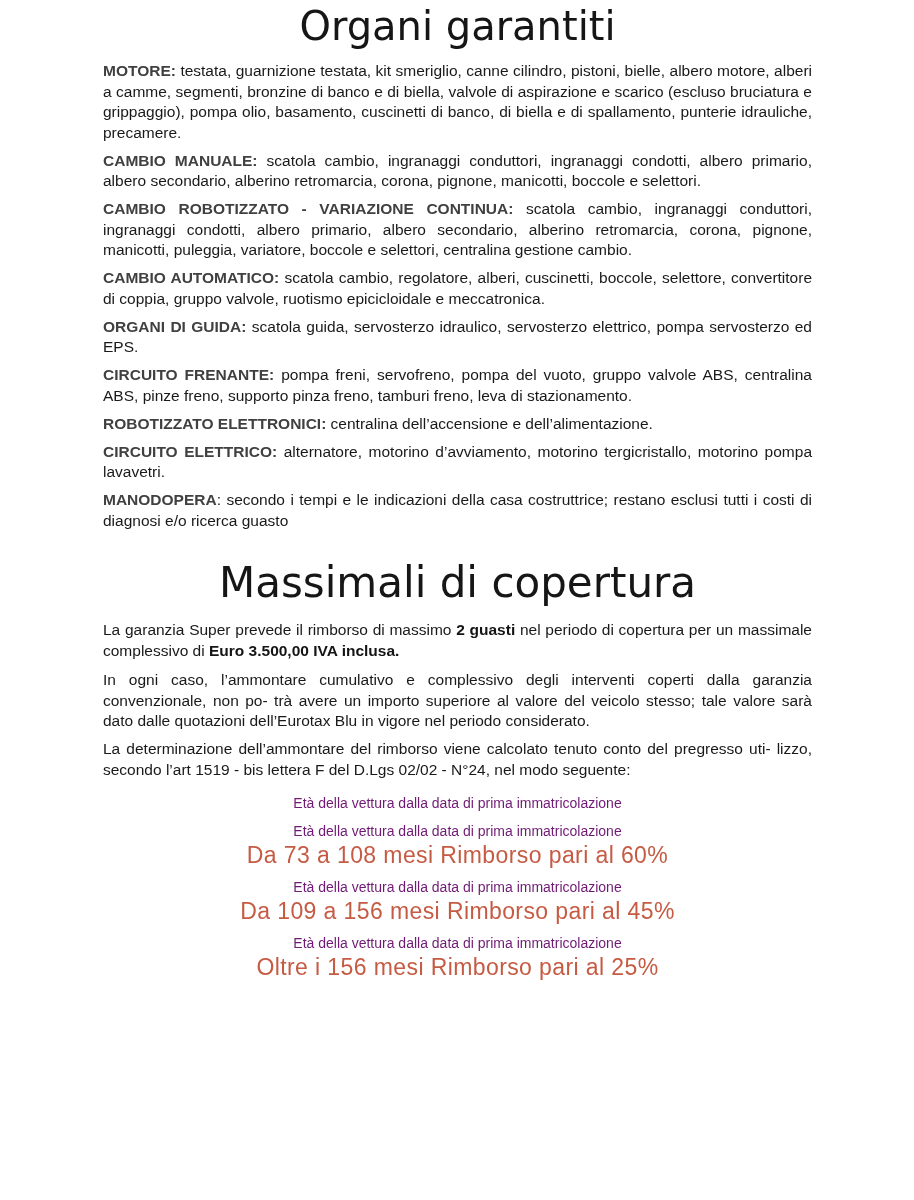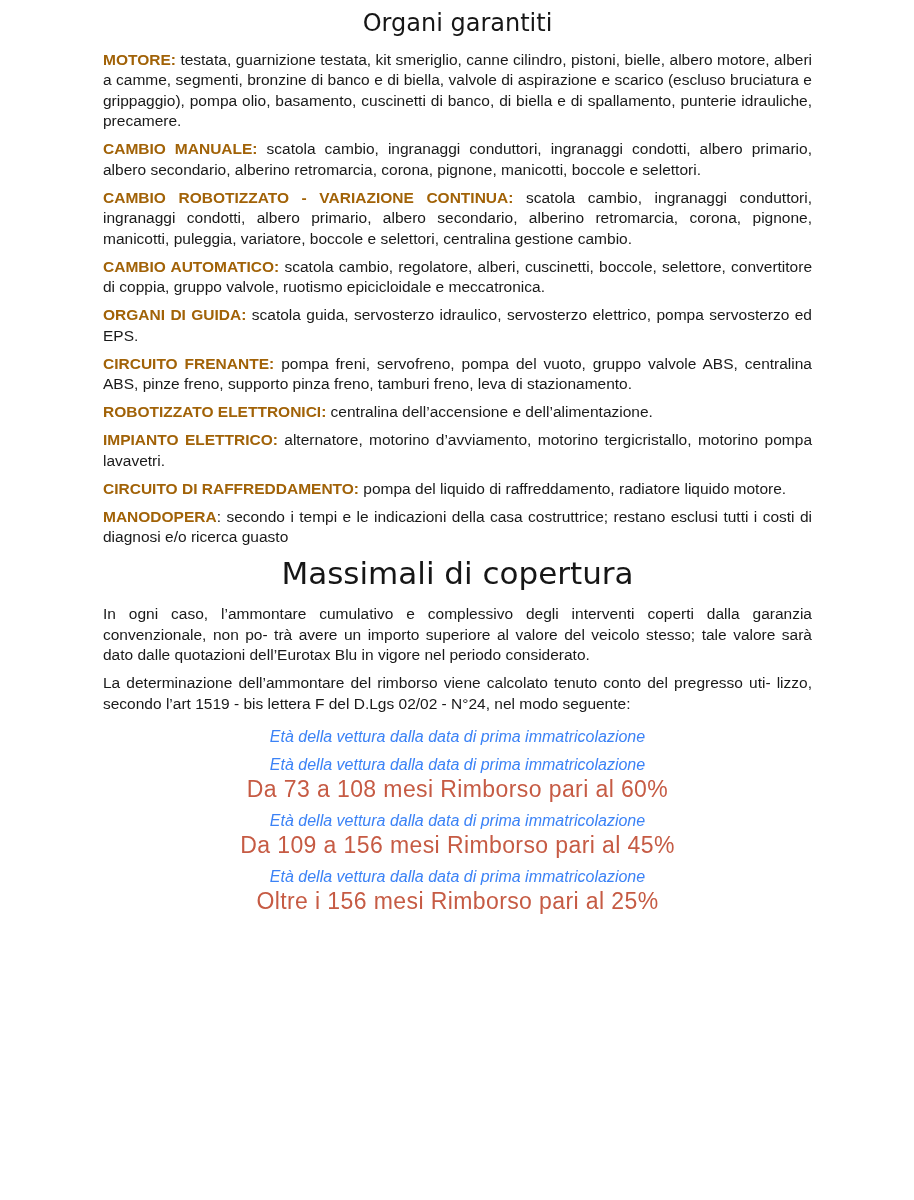"Organi garantiti" .doc-title { font-size: 24px -> 40px; margin: 8px 0 12px 0 -> 1px 0 12px 0 }
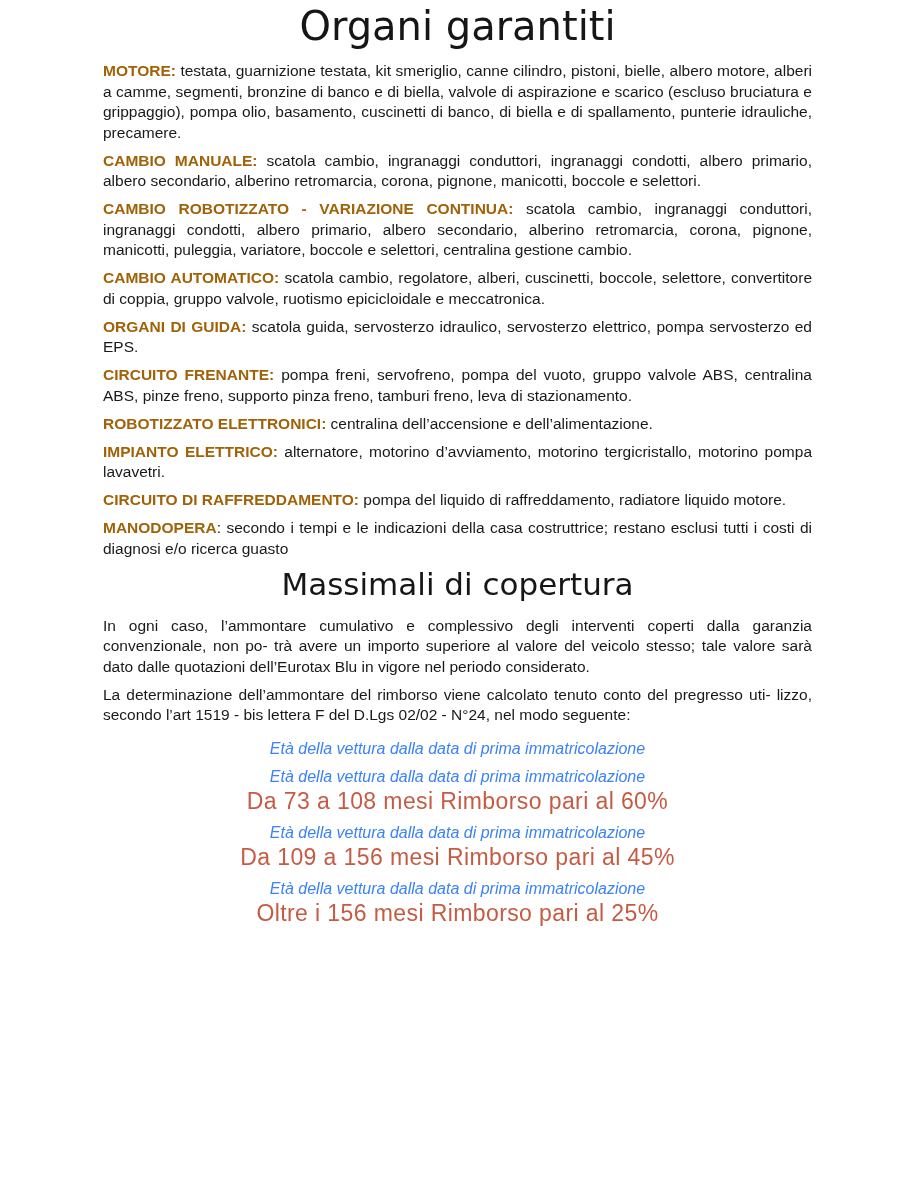"MOTORE:" .section .lbl { color: #a16207 -> #404040 }
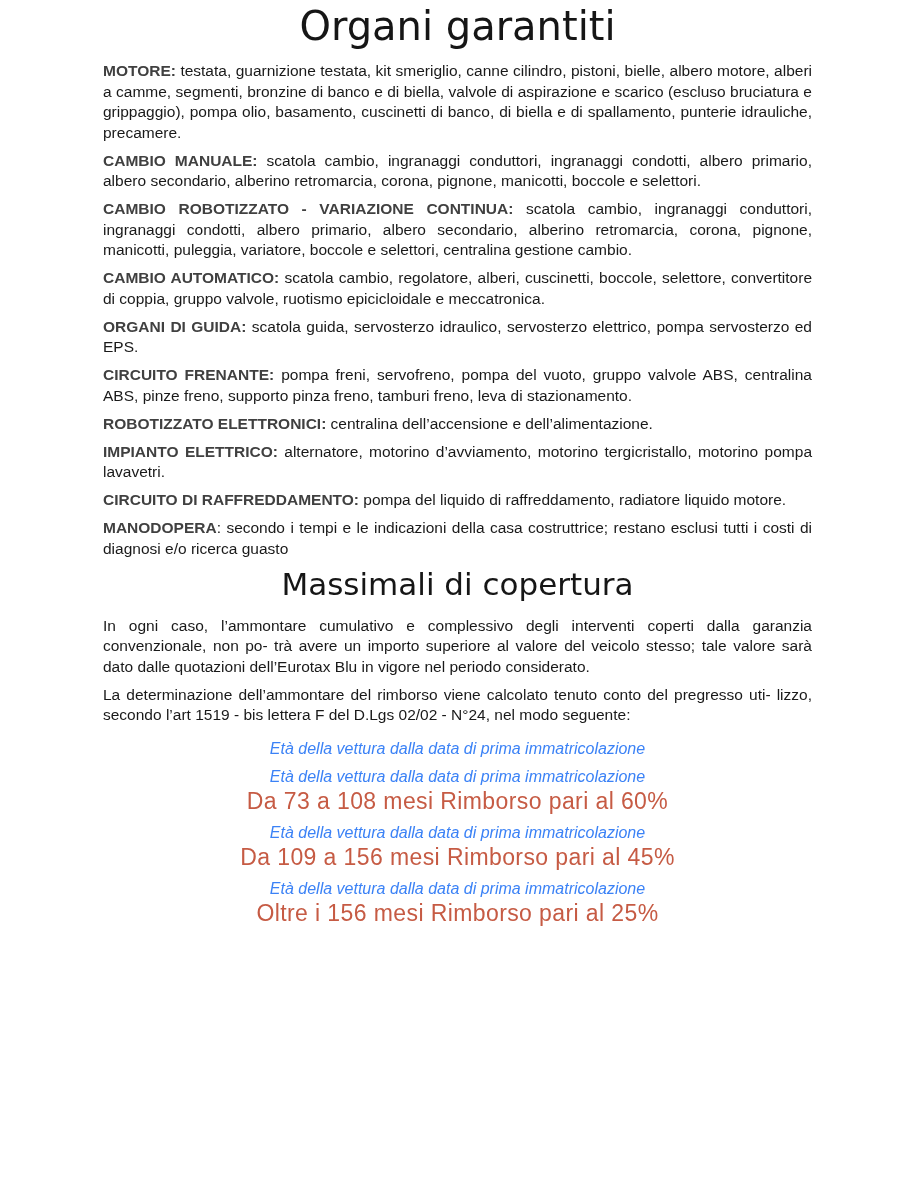"IMPIANTO ELETTRICO:" span.lbl { text: IMPIANTO -> CIRCUITO }
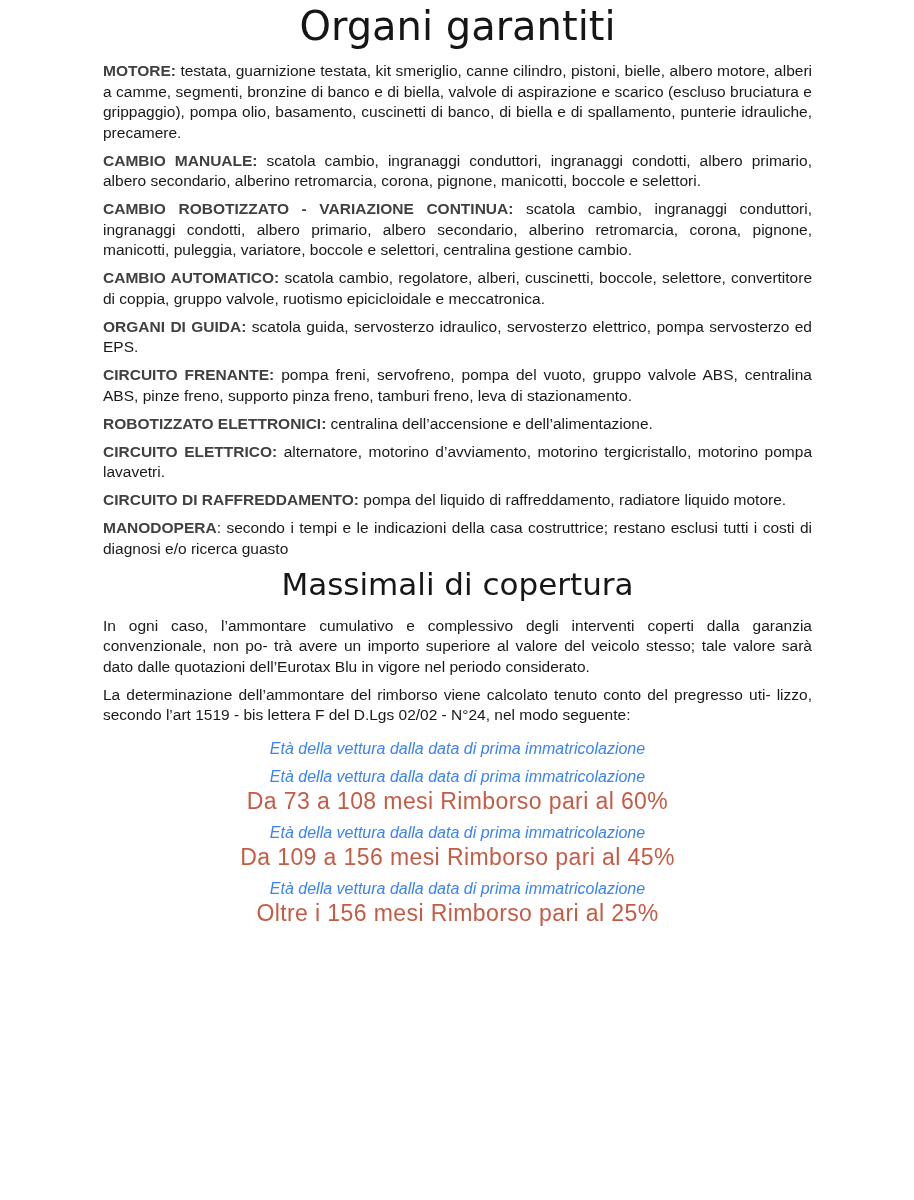"CIRCUITO DI RAFFREDDAMENTO: pompa del" p.section { html: <p><span>CIRCUITO DI RAFFREDDAMENTO:</span><span> pompa del liquido di raffreddamento, radiatore liquido motore.</span></p> -> none }
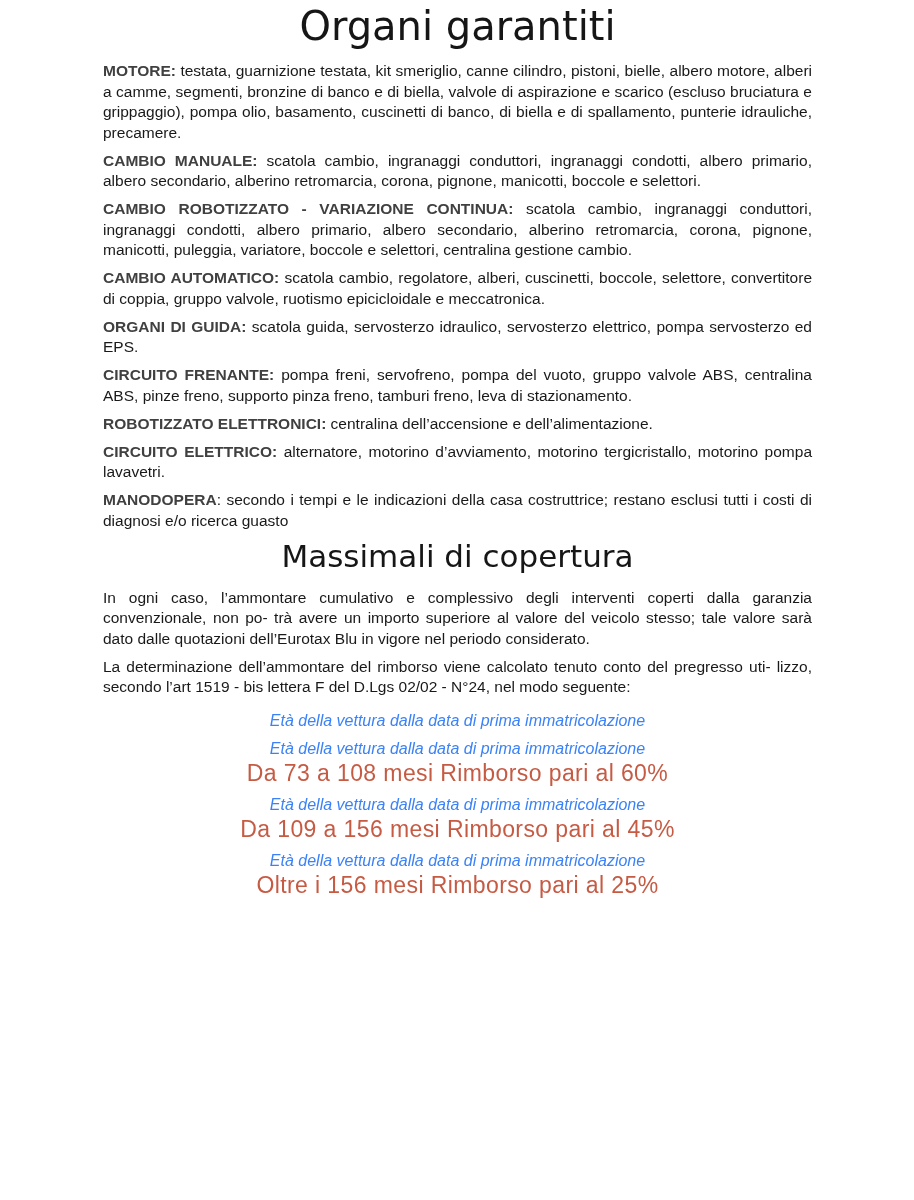"Massimali di copertura" .doc-title.second { font-size: 31px -> 42px; margin: 8px 0 13px 0 -> 28px 0 13px 0 }
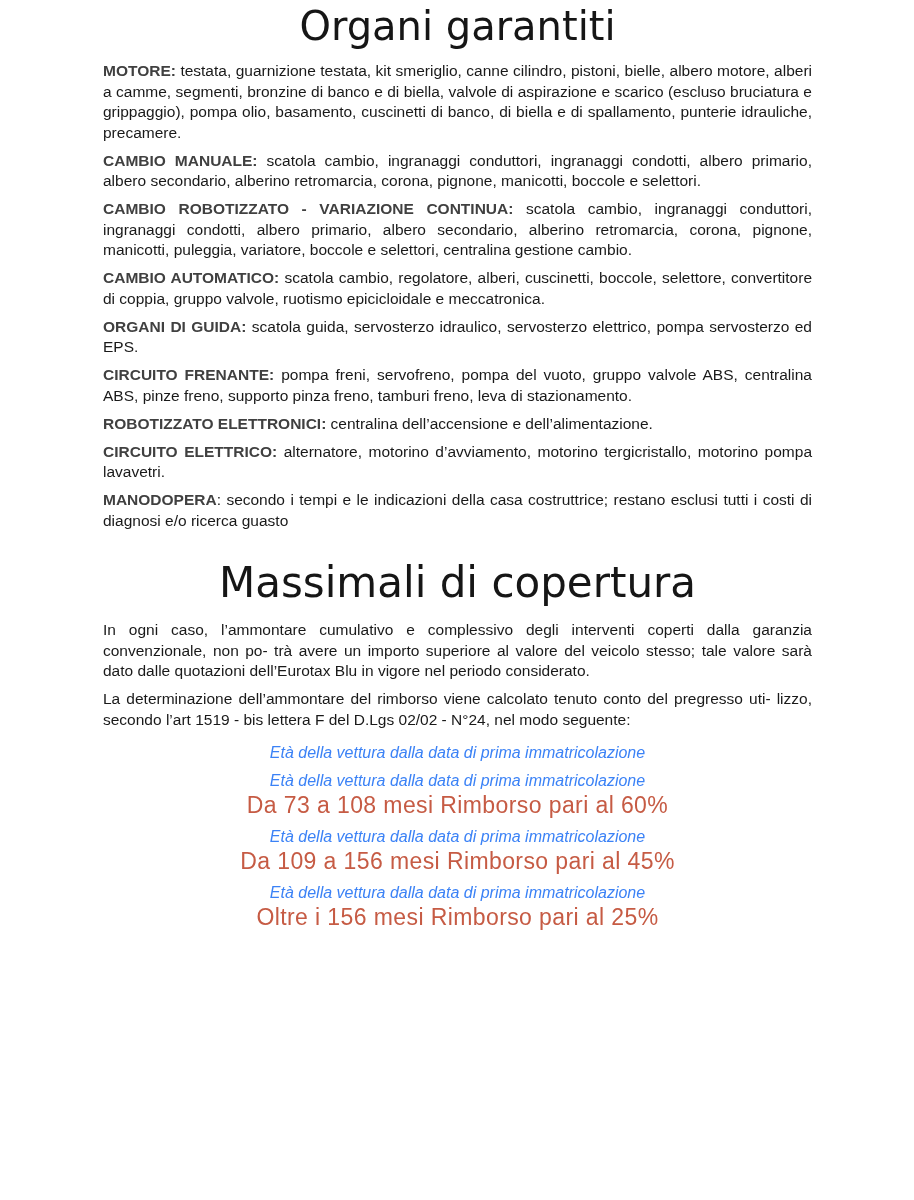"La garanzia Super prevede il" p.para { html: none -> <p><span>La garanzia Super prevede il rimborso di massimo </span><strong>2 guasti</strong><span> nel periodo di copertura per un massimale complessivo di </span><strong>Euro 3.500,00 IVA inclusa.</strong></p> }
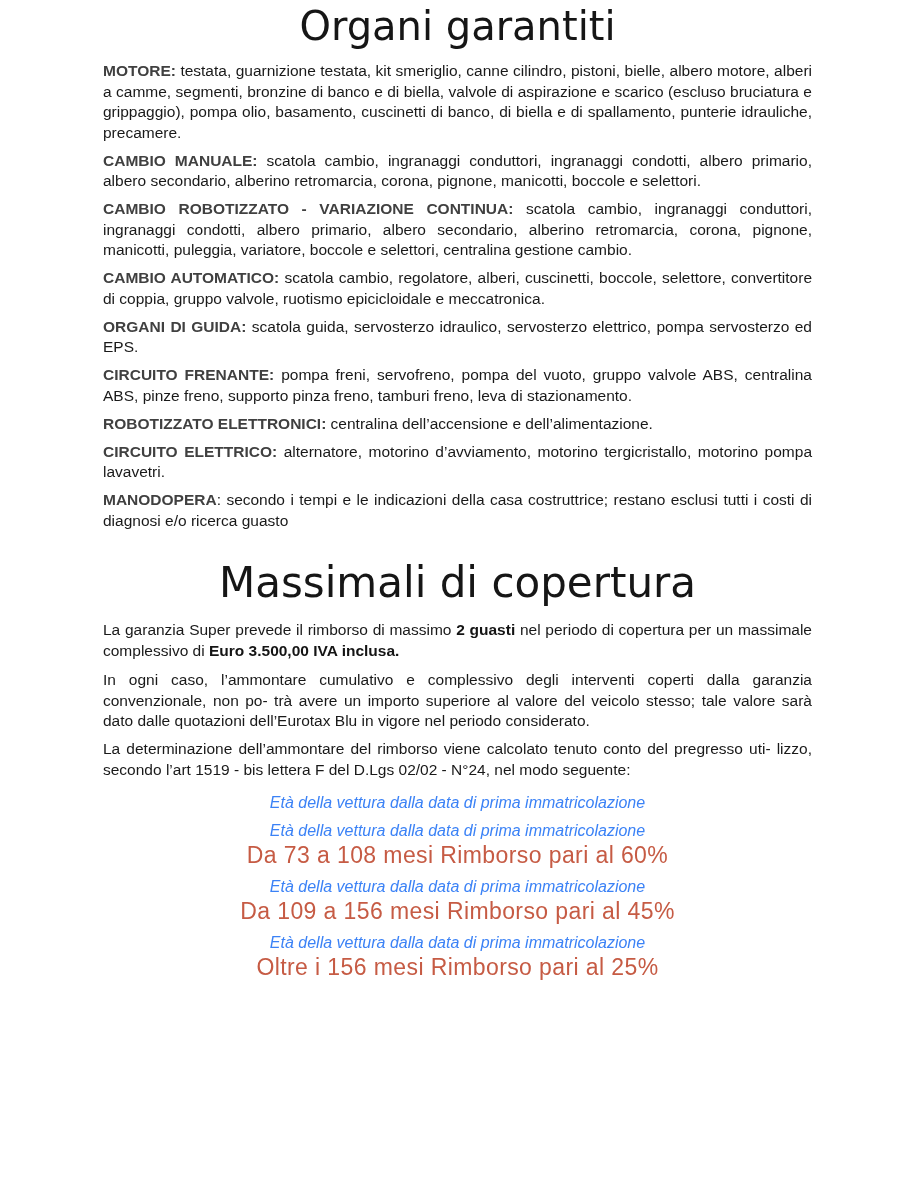"Età della vettura dalla data" .pair .intro { color: #3b82f6 -> #701a75; font-size: 16px -> 14px; font-style: italic -> none }
